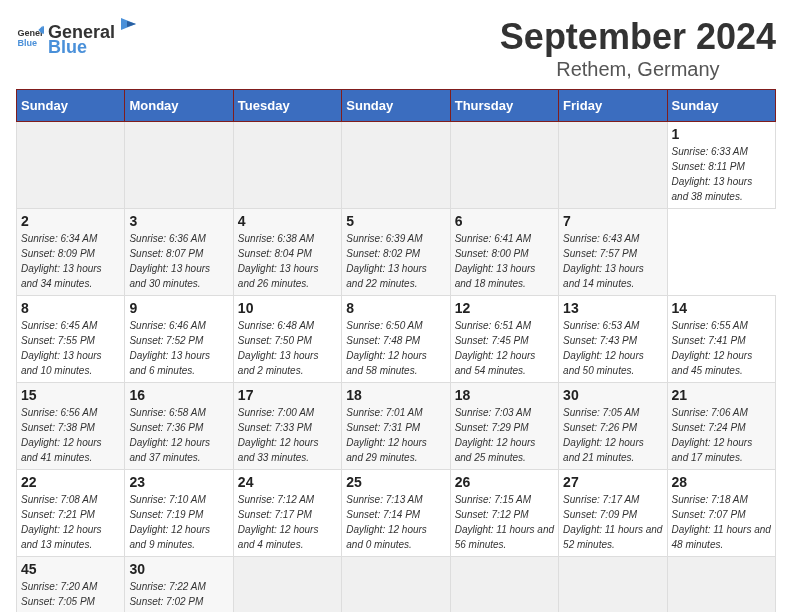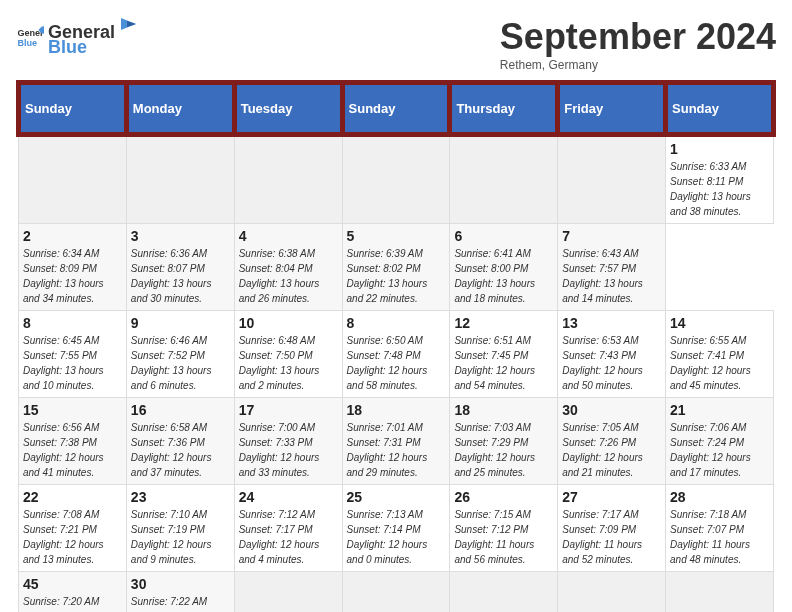"September 2024" .title-area { text-align: left -> center }
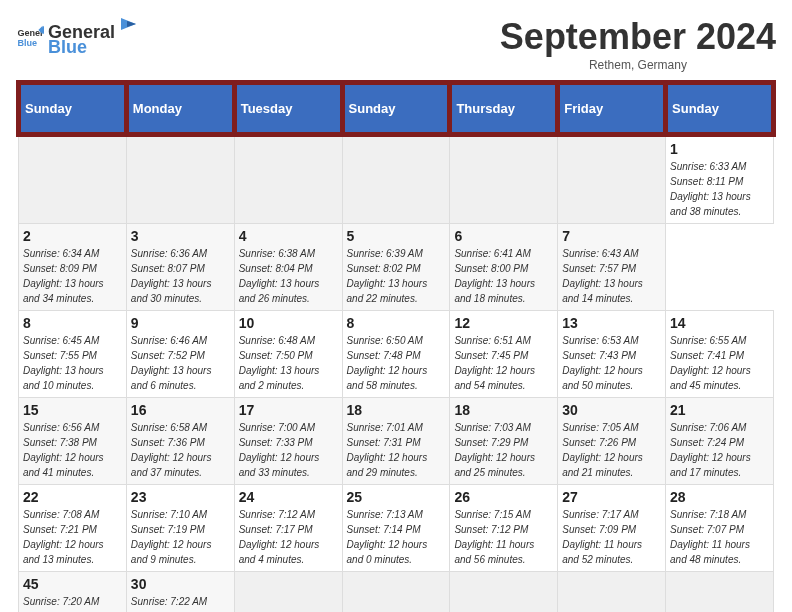"Rethem, Germany" .location { font-size: 12px -> 20px }
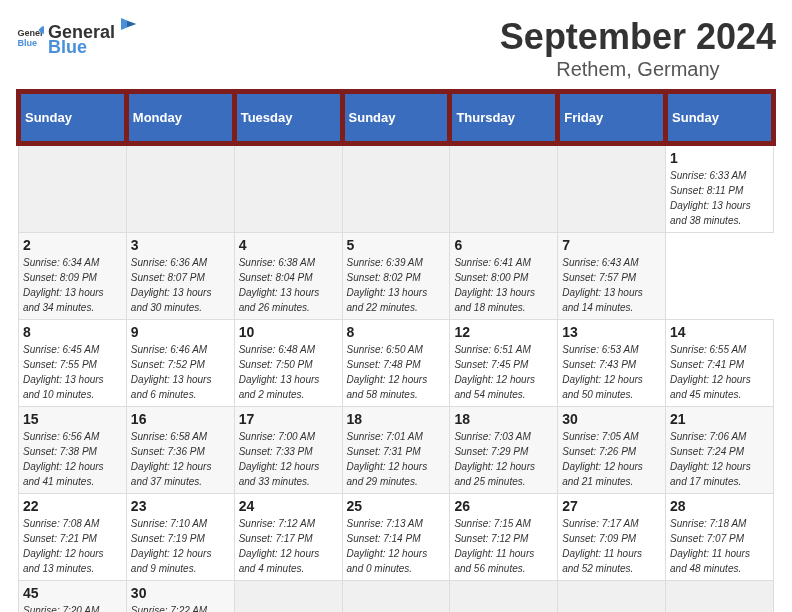"Sunday" thead th { border: 5px solid #7f1d1d -> 1px solid #7f1d1d; padding: 16px 4px -> 8px 4px }
